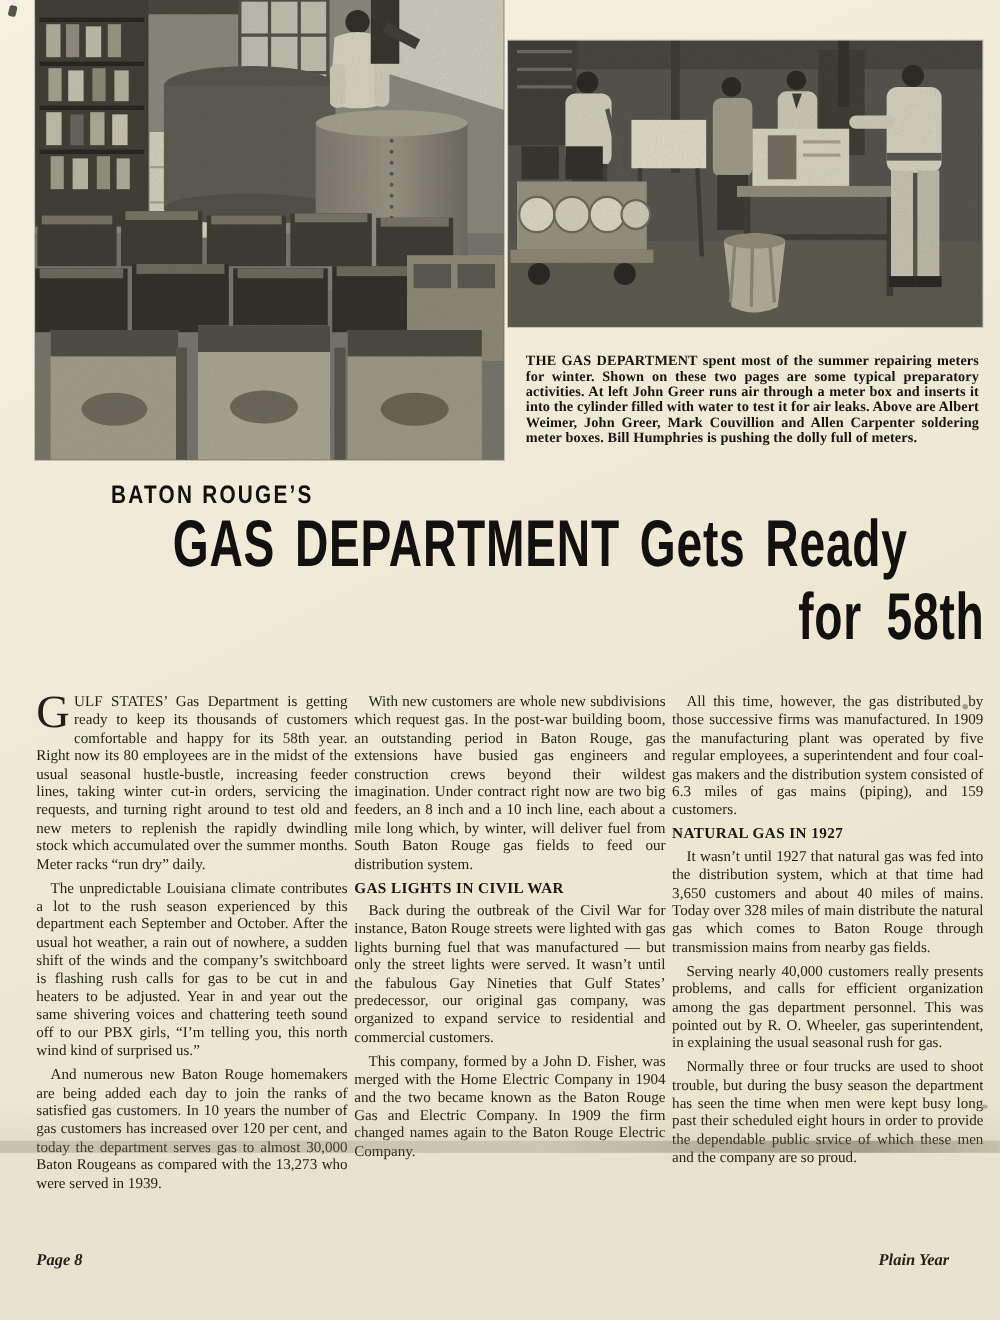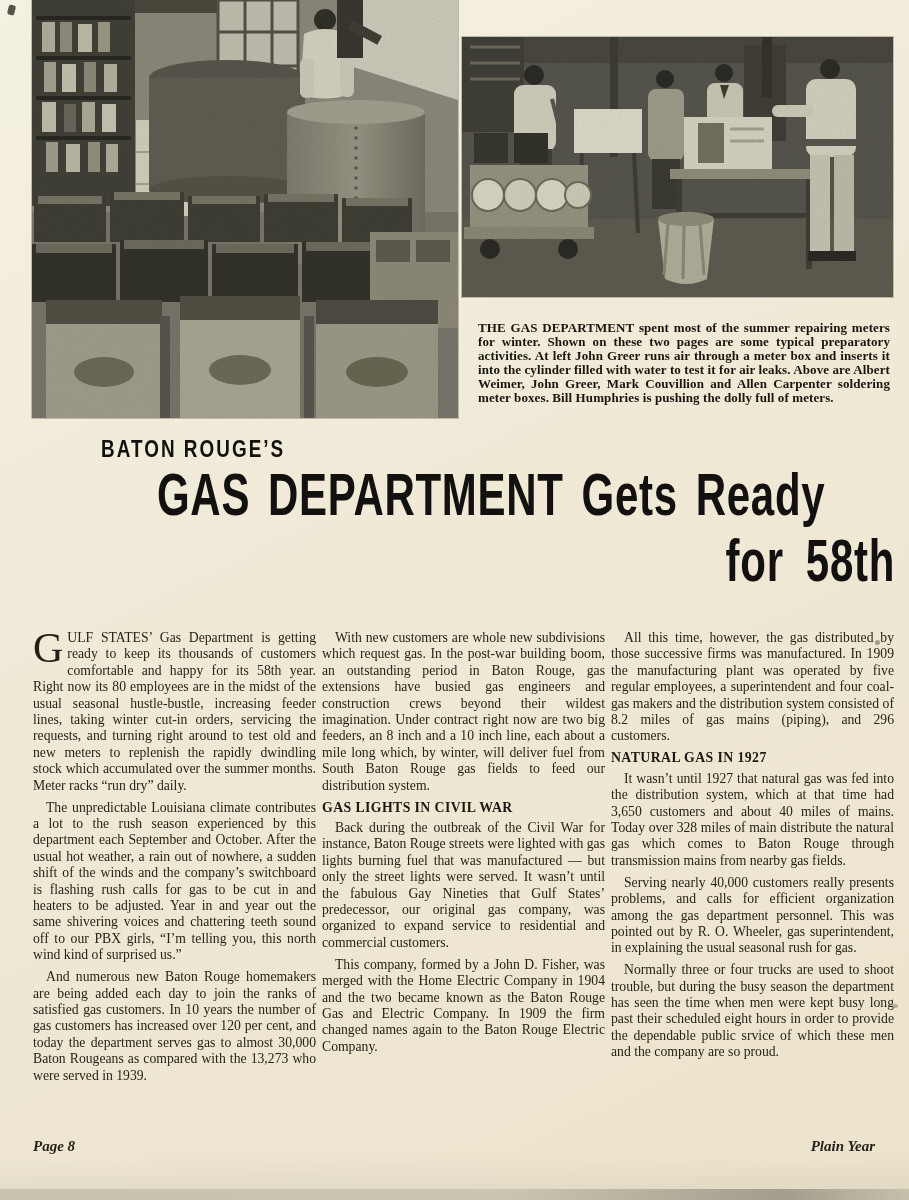"THE GAS DEPARTMENT spent most" .page { height: 1200px -> 1048px }
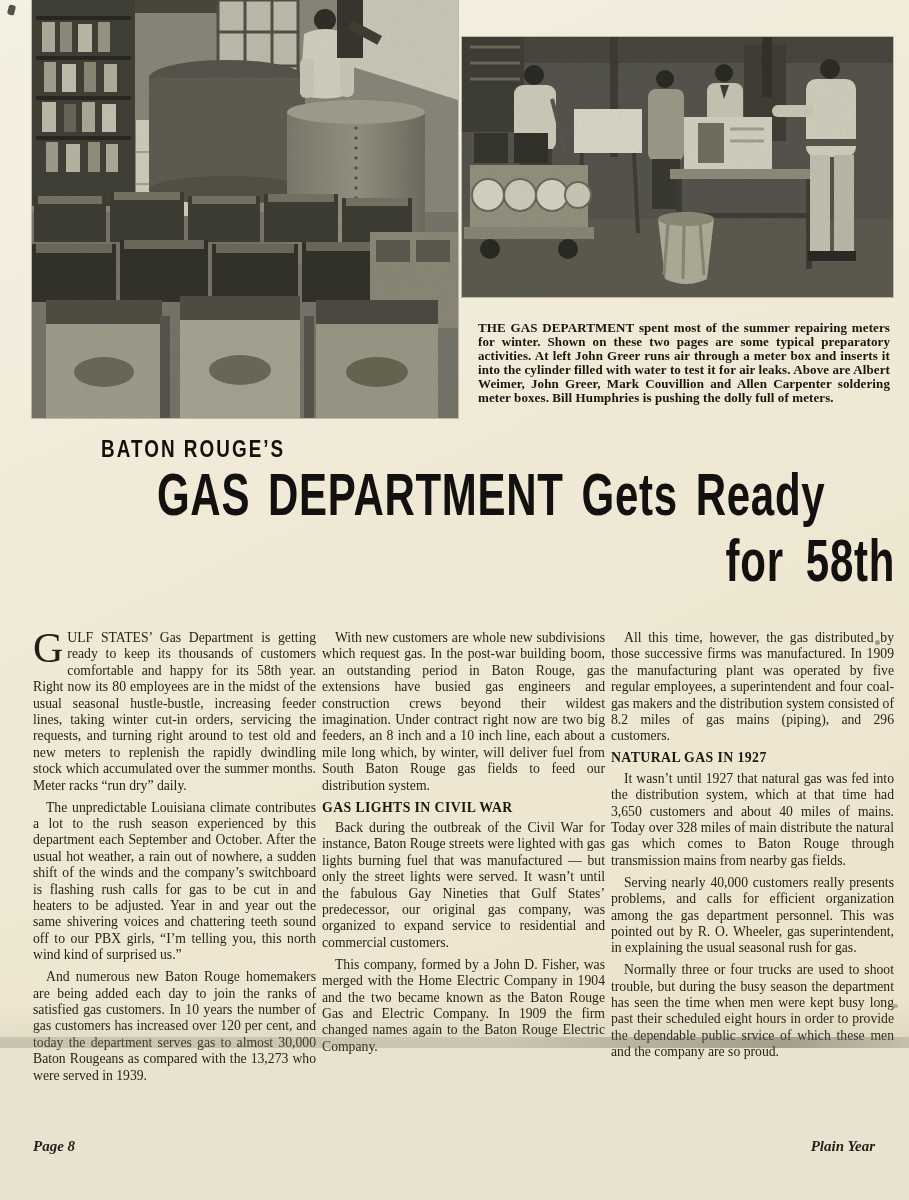"All this time, however, the" p { text: 8.2 miles of gas mains (piping), and 296 -> 6.3 miles of gas mains (piping), and 159 }
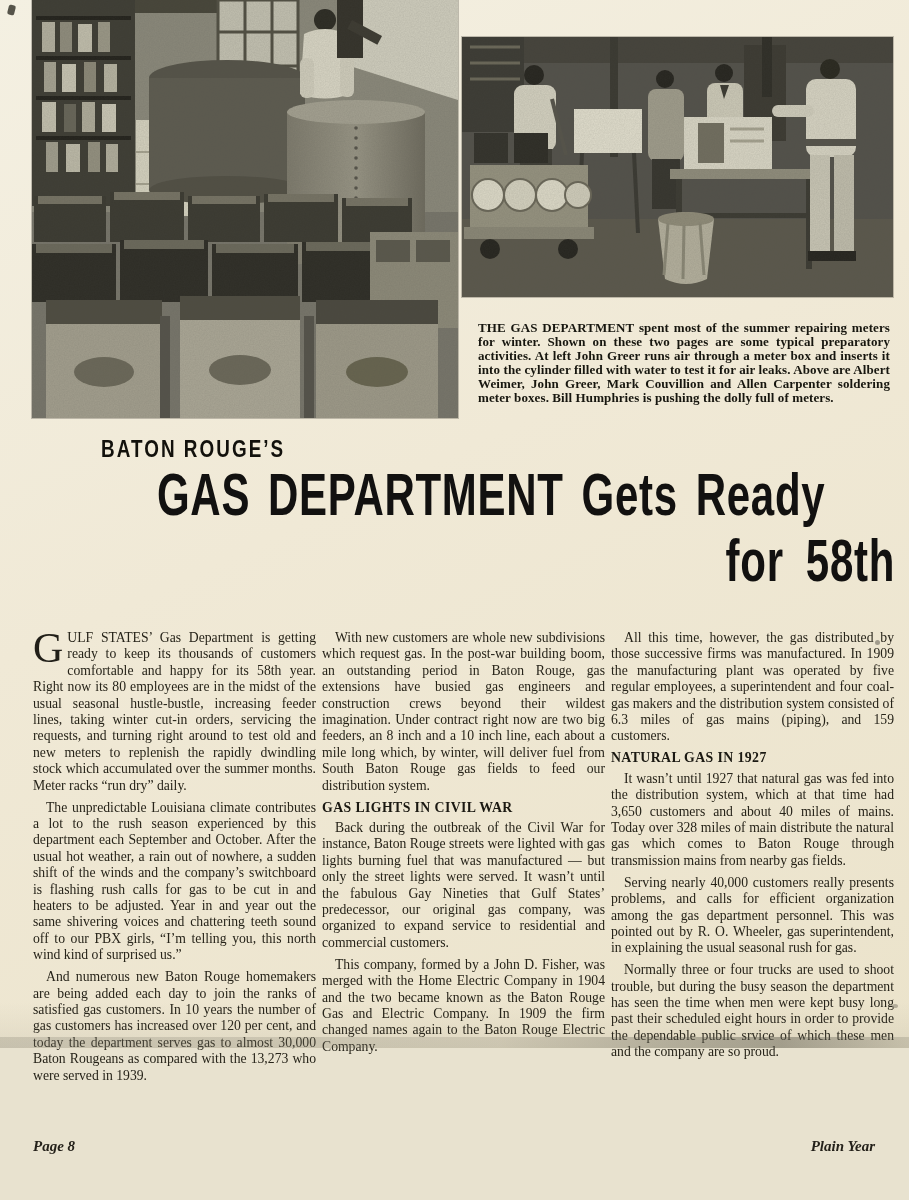"Page 8" .footer { right: 34px -> 46px }
